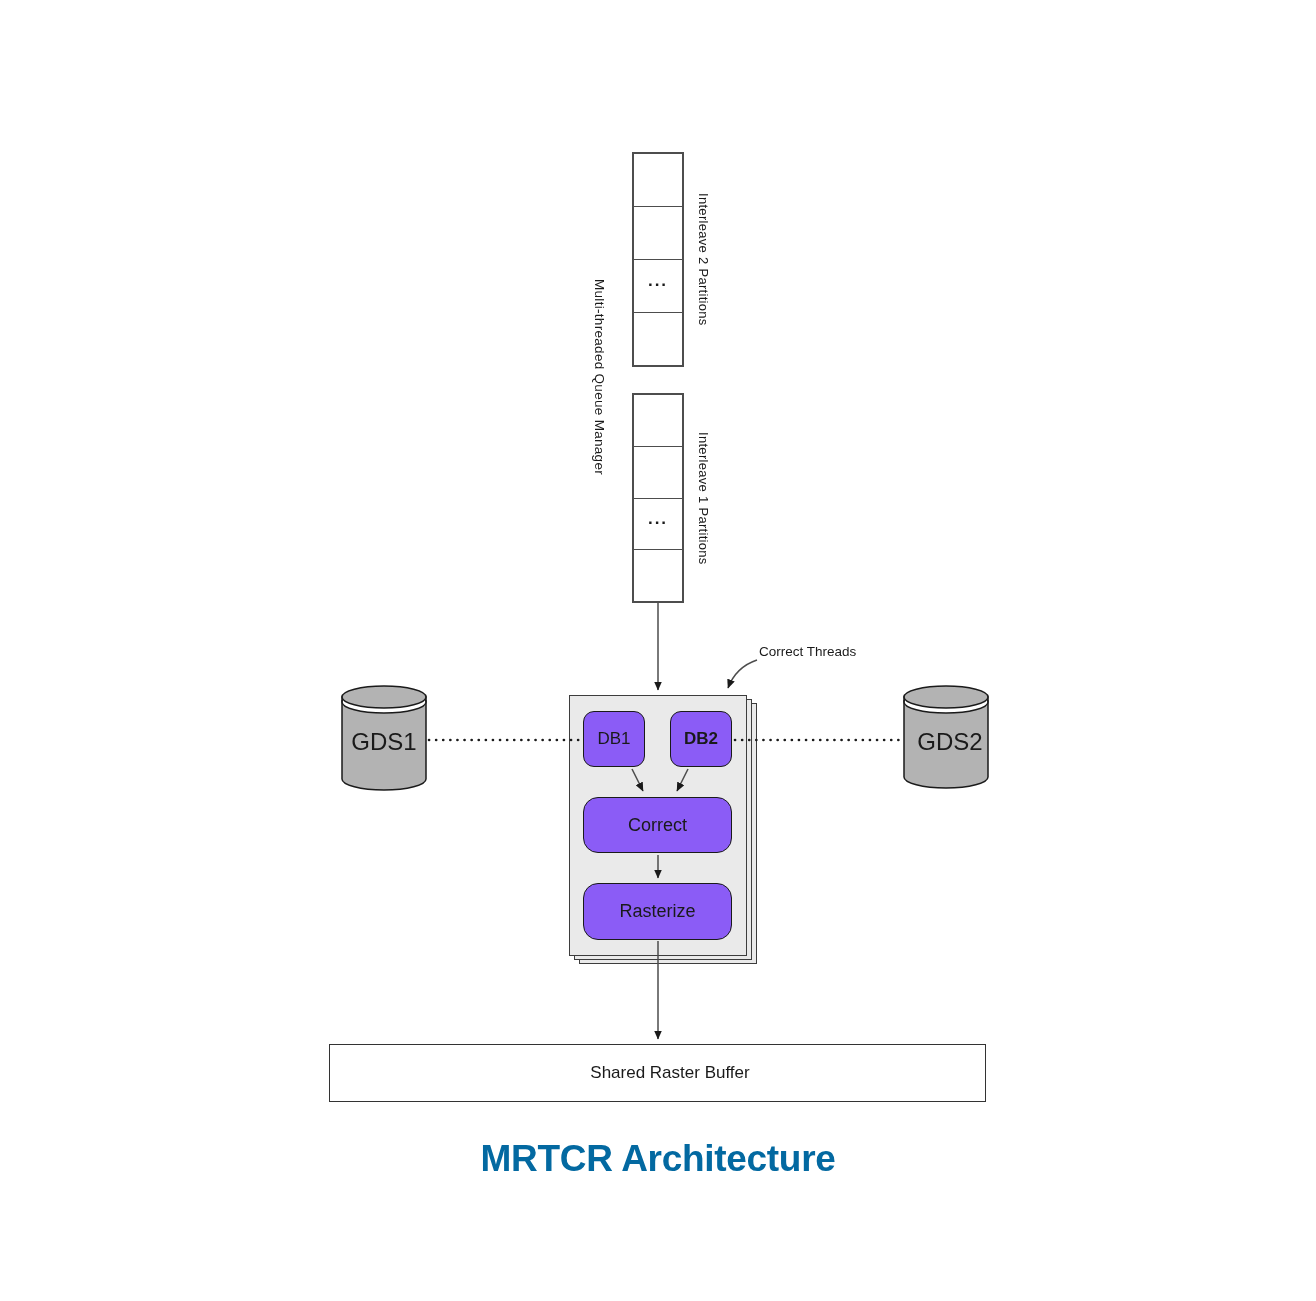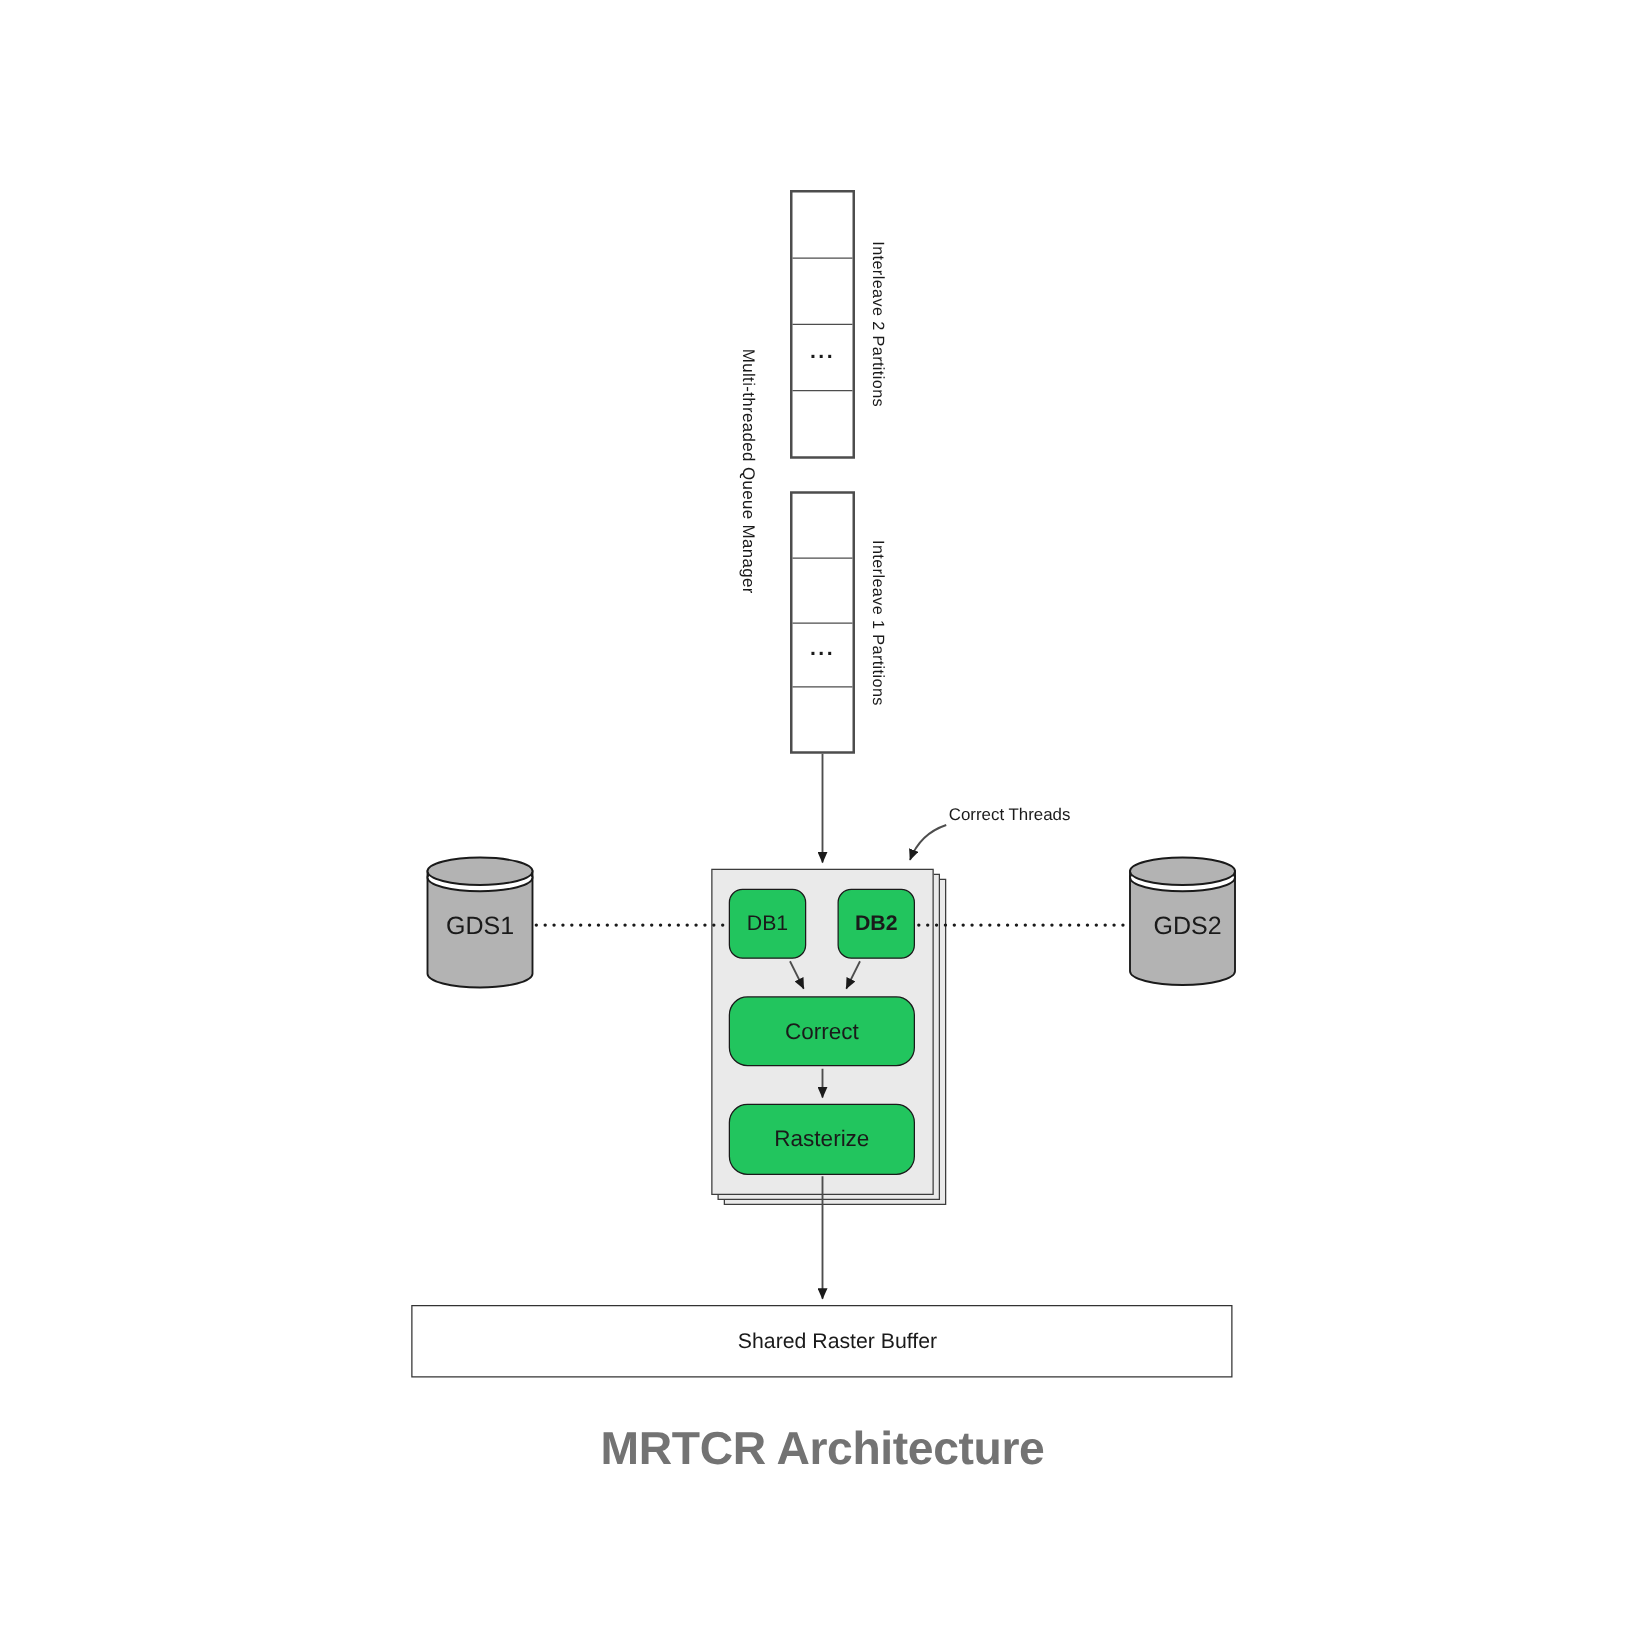"GDS1" .cyl-label { font-size: 20px -> 24px }
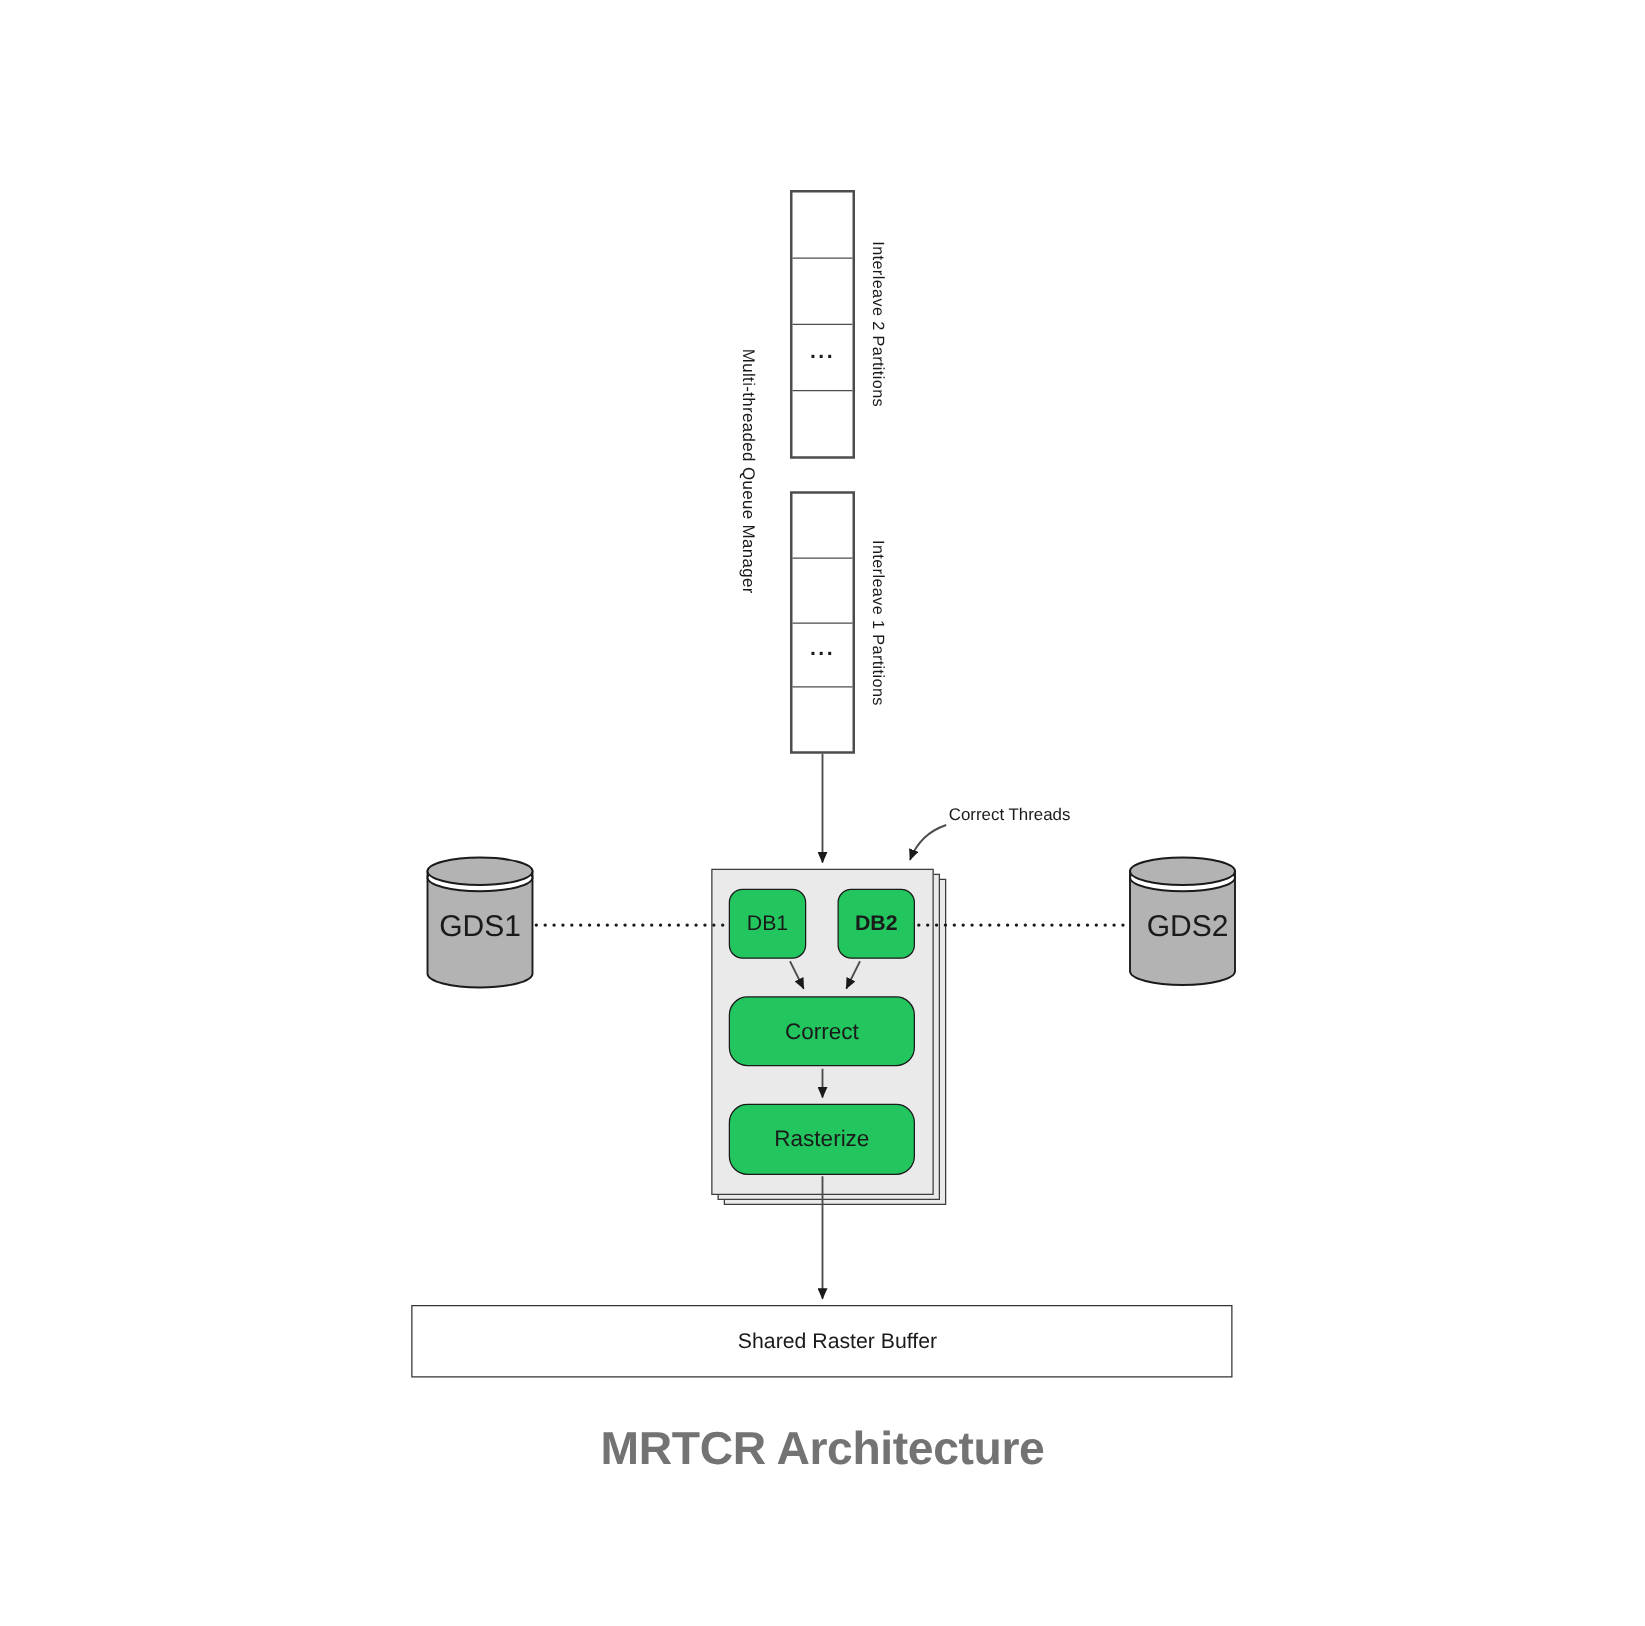"DB1" .node { background: #22c55e -> #8b5cf6 }
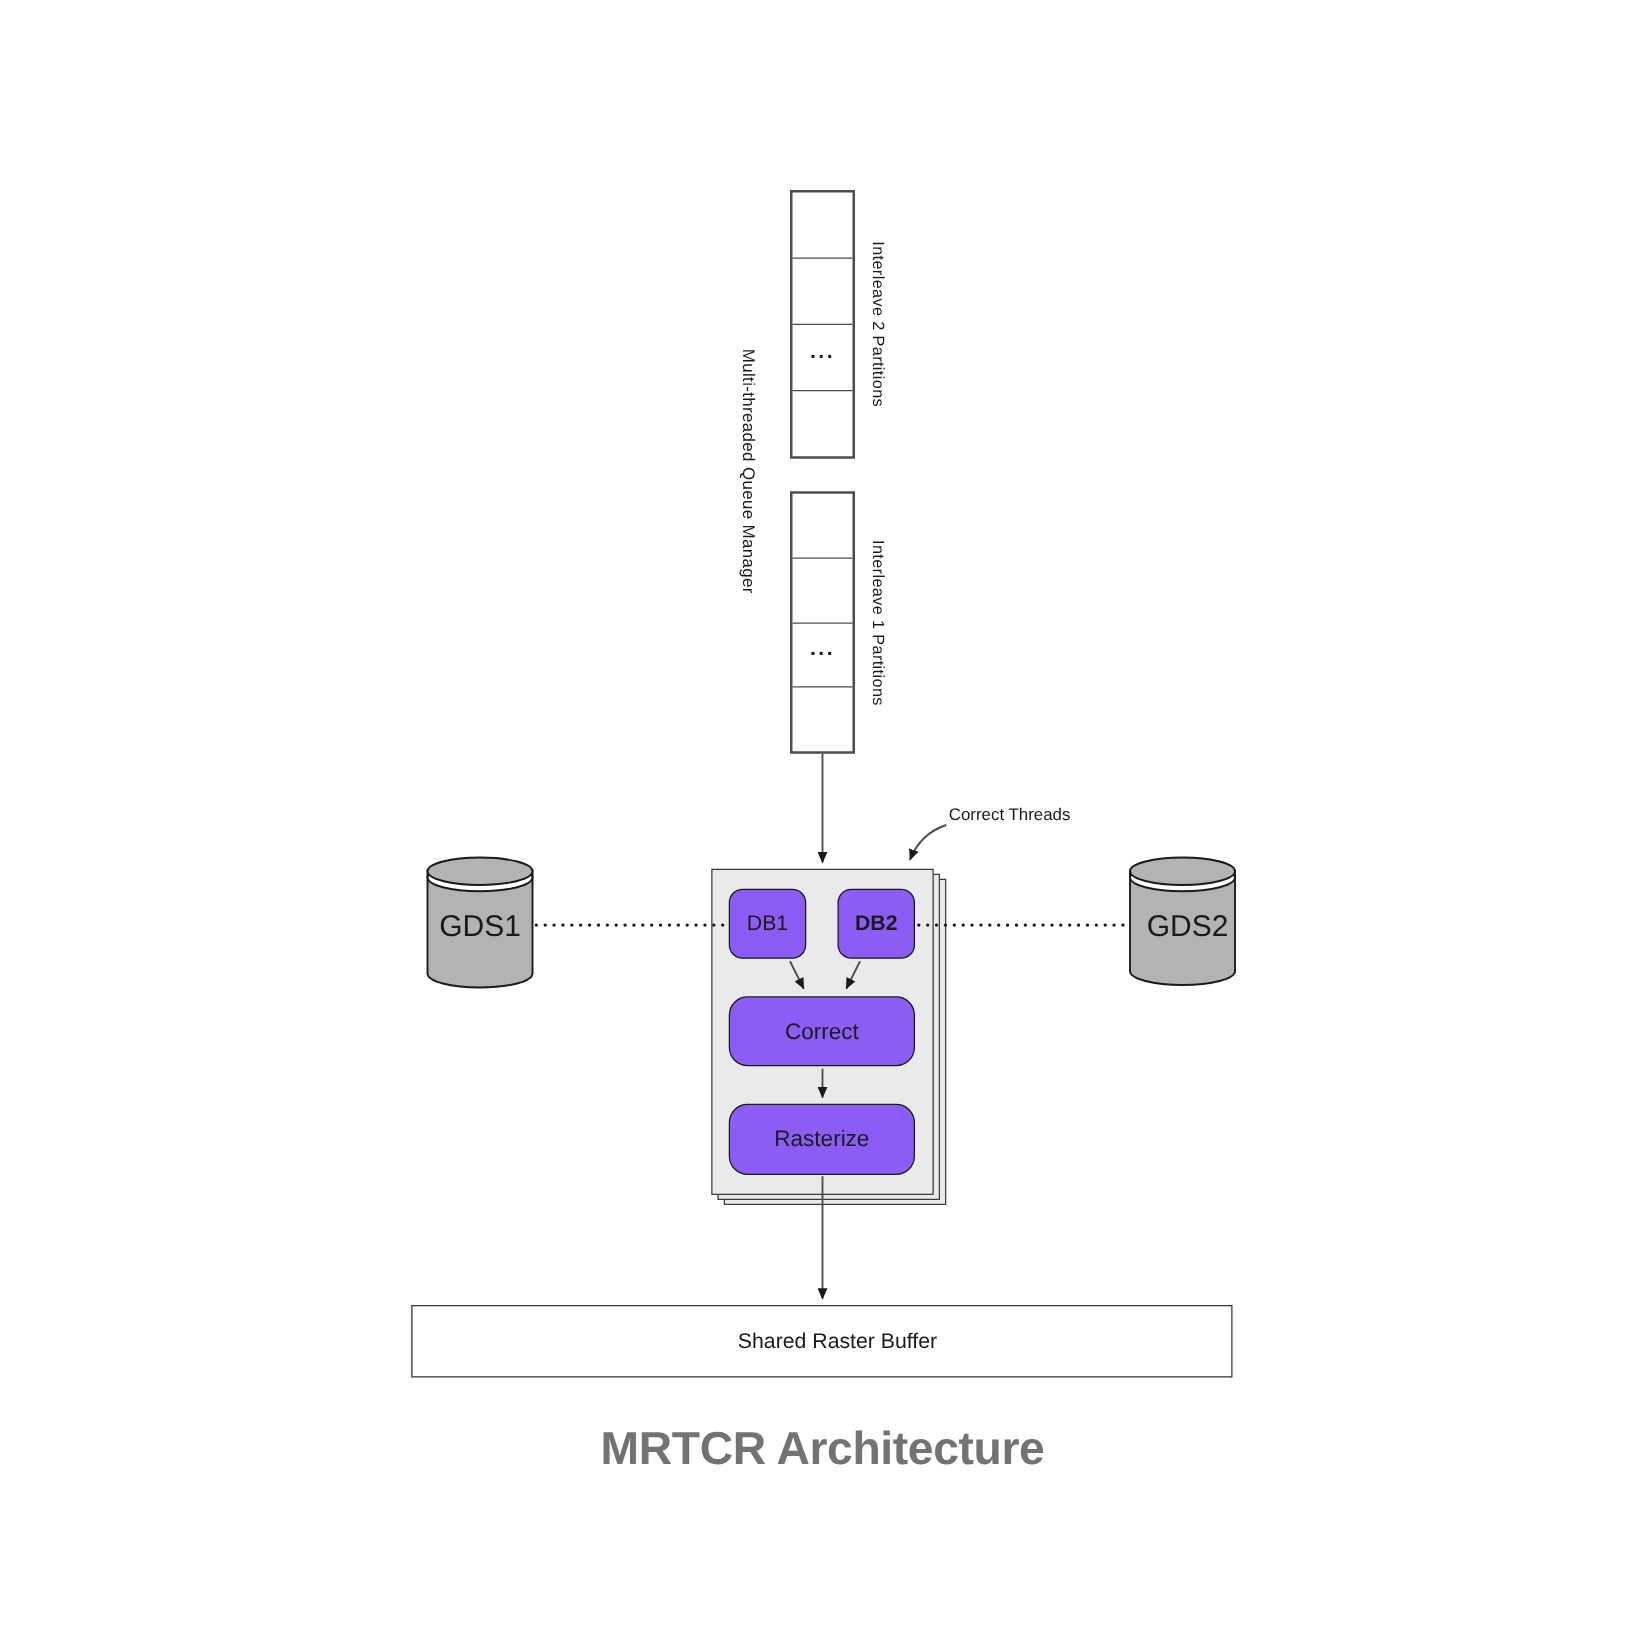"MRTCR Architecture" .title { color: #737373 -> #0369a1 }
